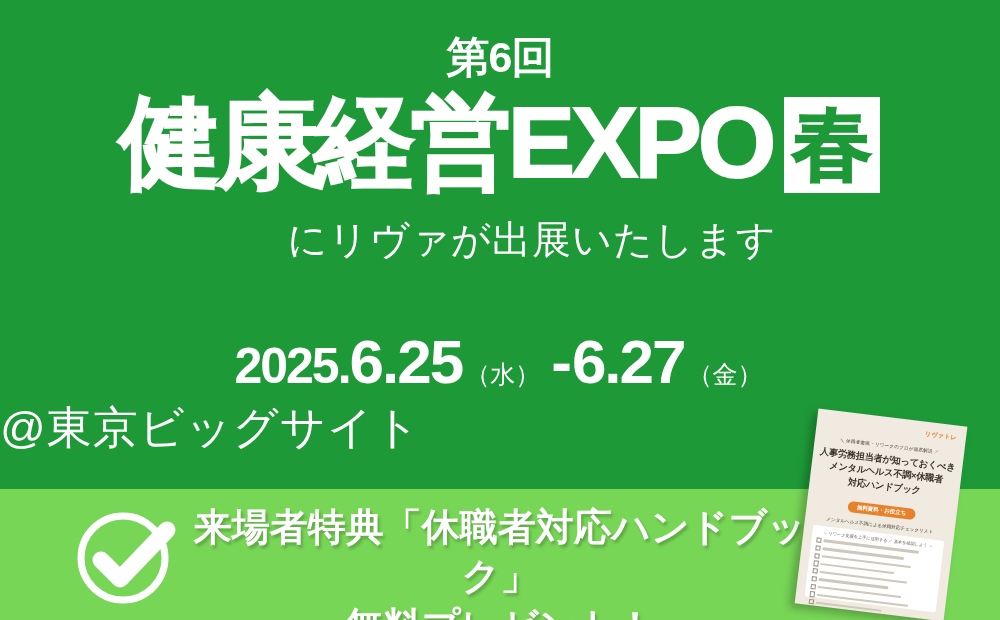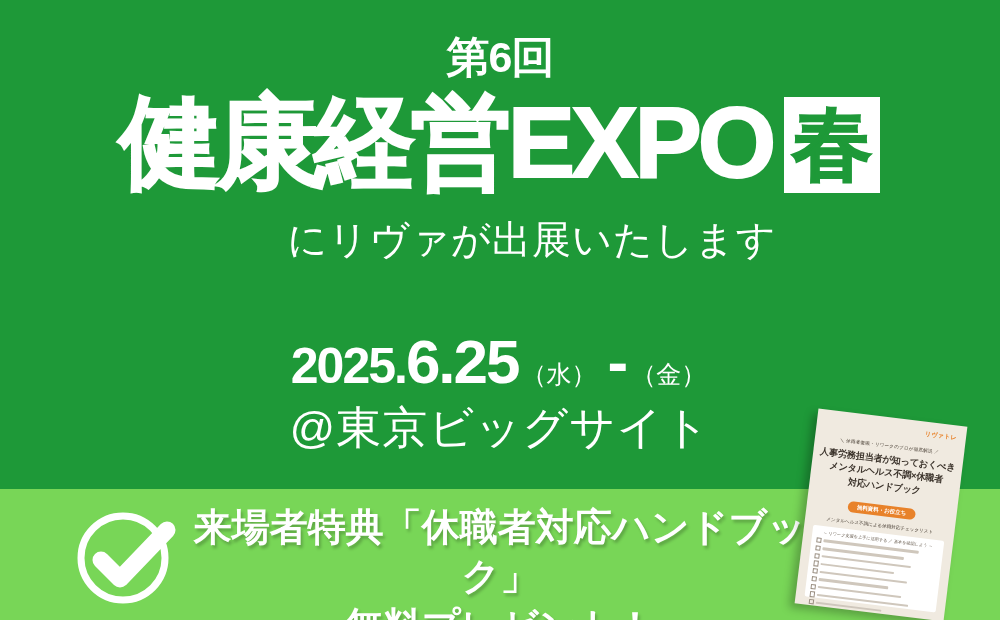"6.27" span.date-big { html: none -> <span>6.27</span> }
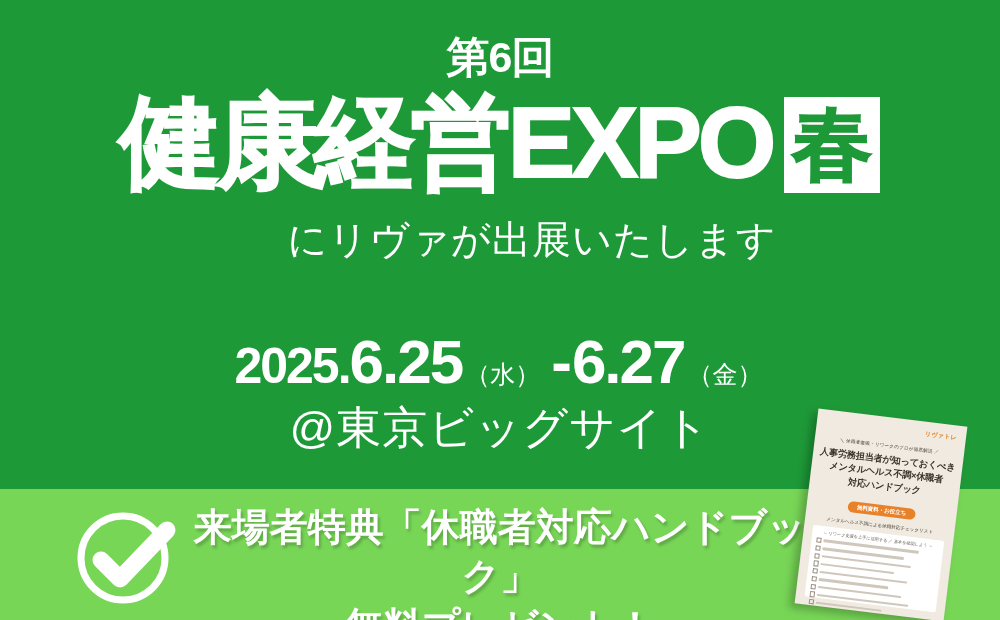"@東京ビッグサイト" .venue-line { text-align: center -> left }
